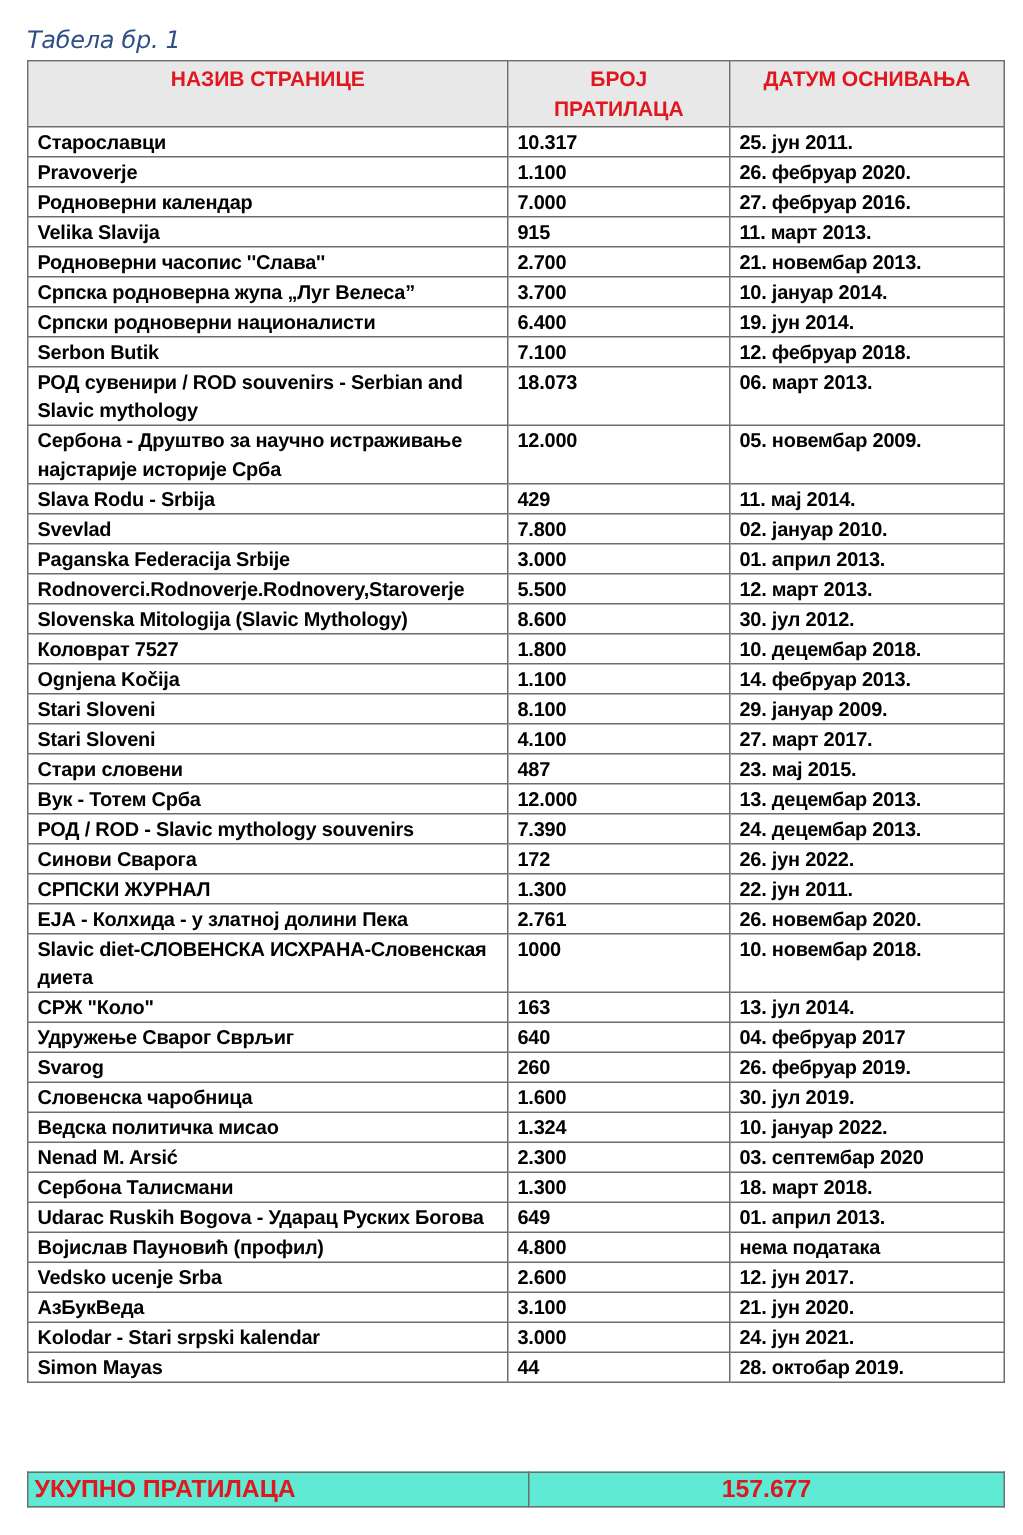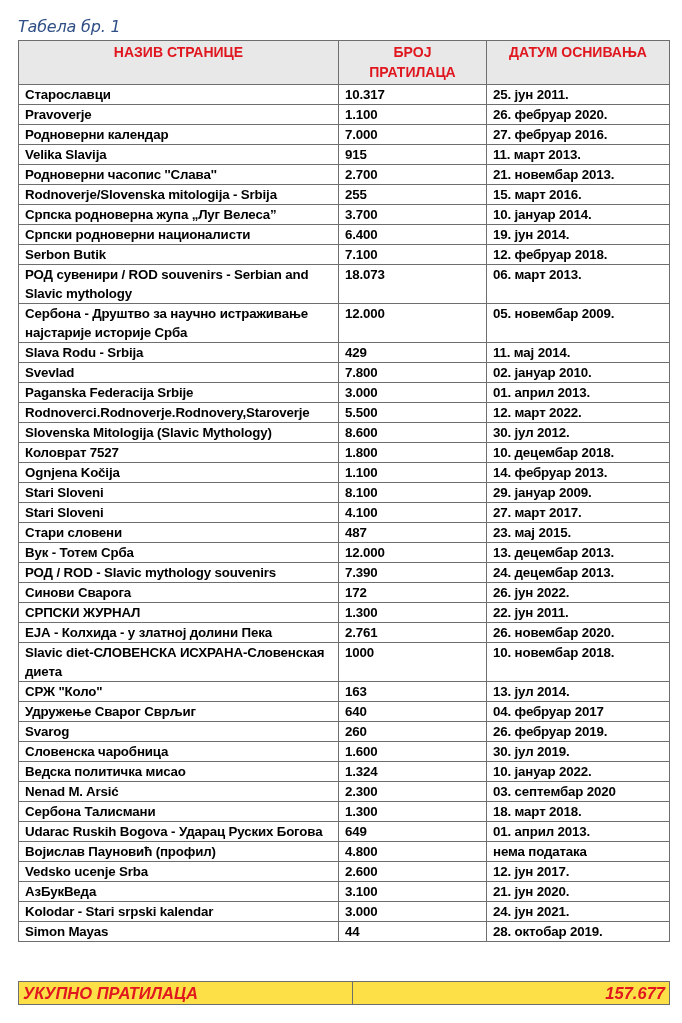"Rodnoverje/Slovenska mitologija - Srbija" tr { html: <tr> <td>Rodnoverje/Slovenska mitologija - Srbija</td> <td>255</td> <td>15. март 2016.</td> </tr> -> none }
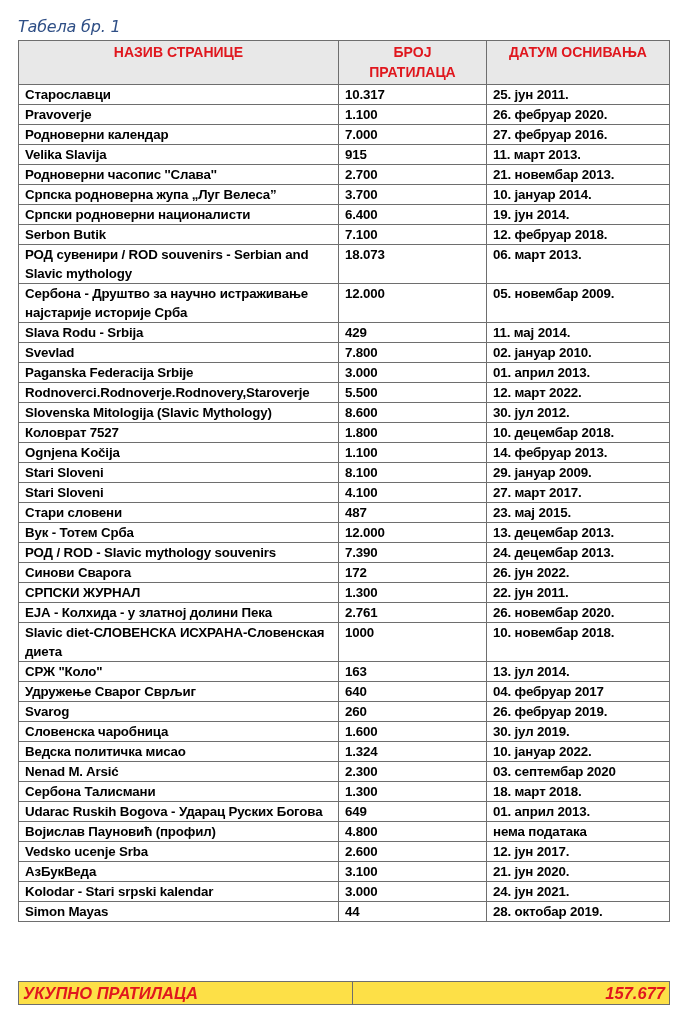"12. март 2022." td { text: 2022 -> 2013 }
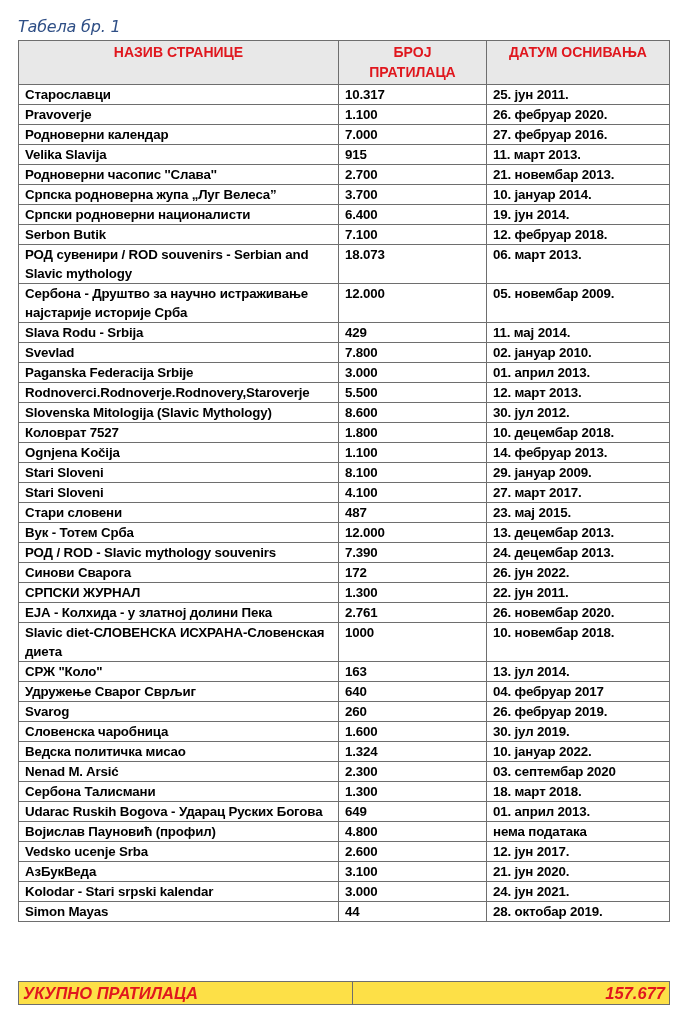"УКУПНО ПРАТИЛАЦА" table.total { background: #fde047 -> #5eead4; font-style: italic -> none }
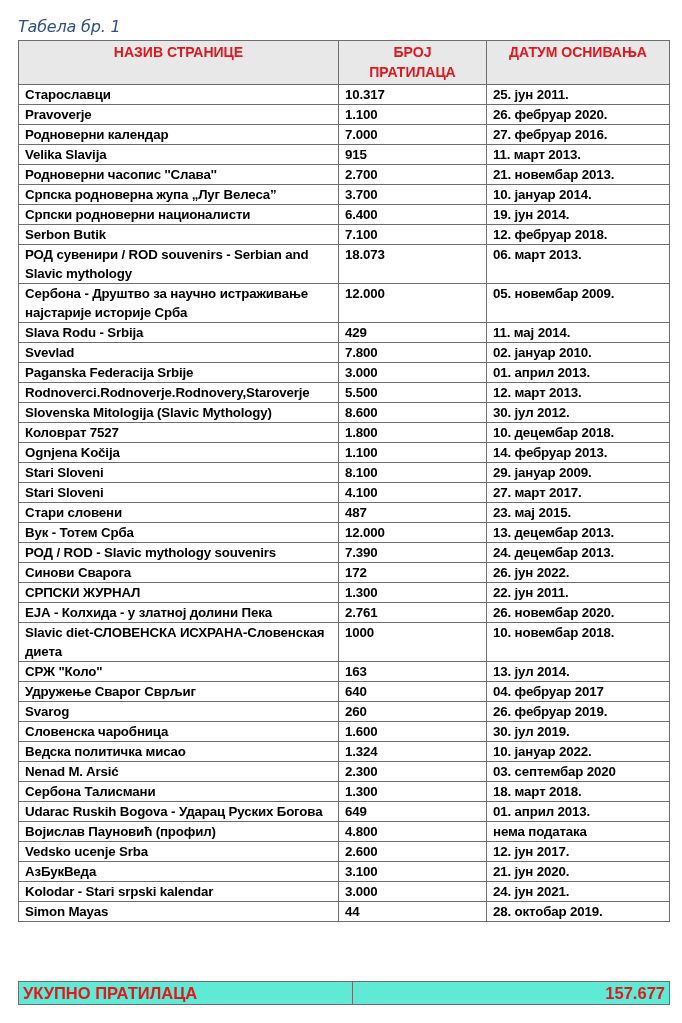"157.677" table.total td.total-value { text-align: right -> center }
